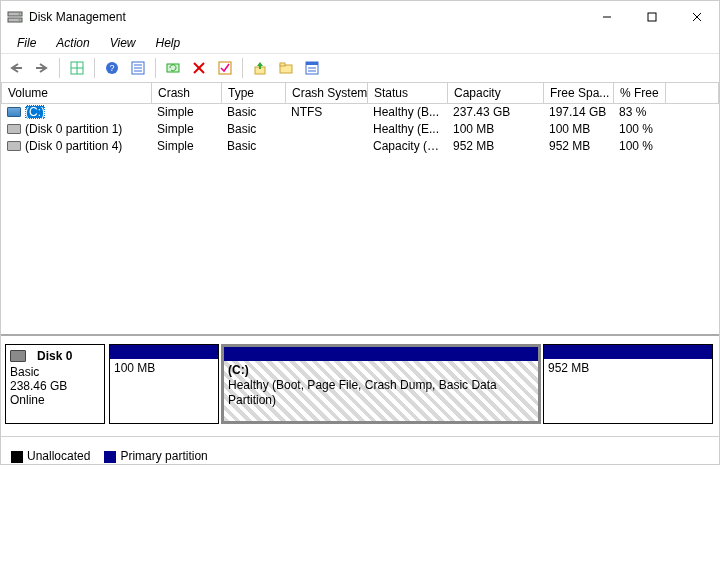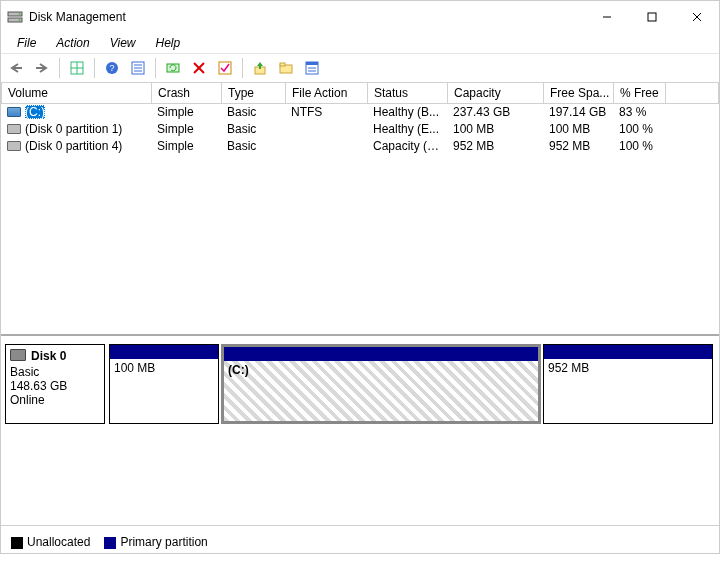"Disk Management" .window { height: 554px -> 465px }
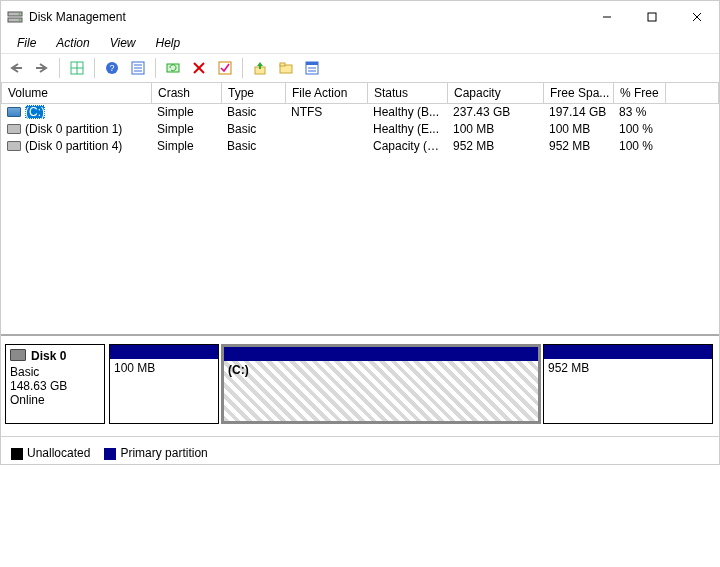"File Action" th { text: File Action -> Crash System }
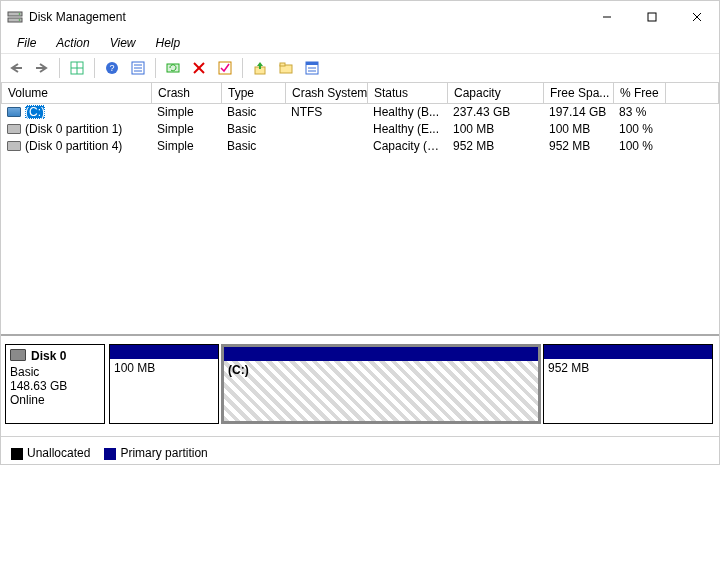"Disk 0" .diskhdr .diskicon { align-items: flex-start -> center; gap: 5px -> 11px }
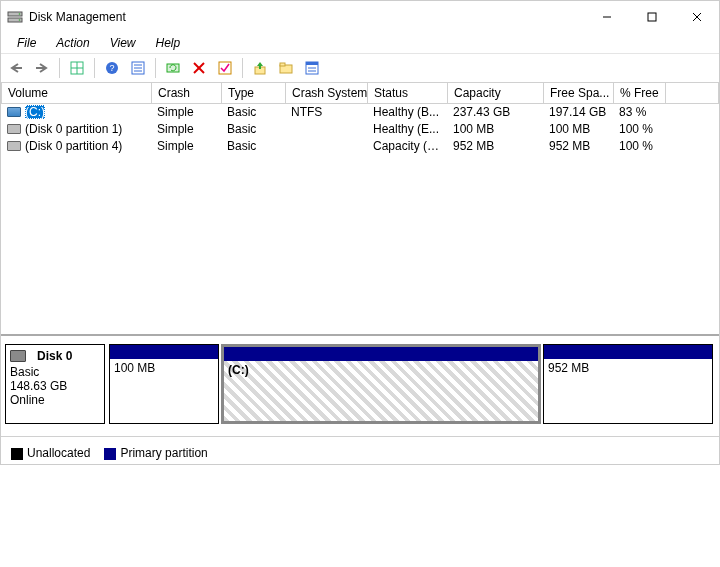"148.63 GB" span { text: 148.63 -> 238.46 }
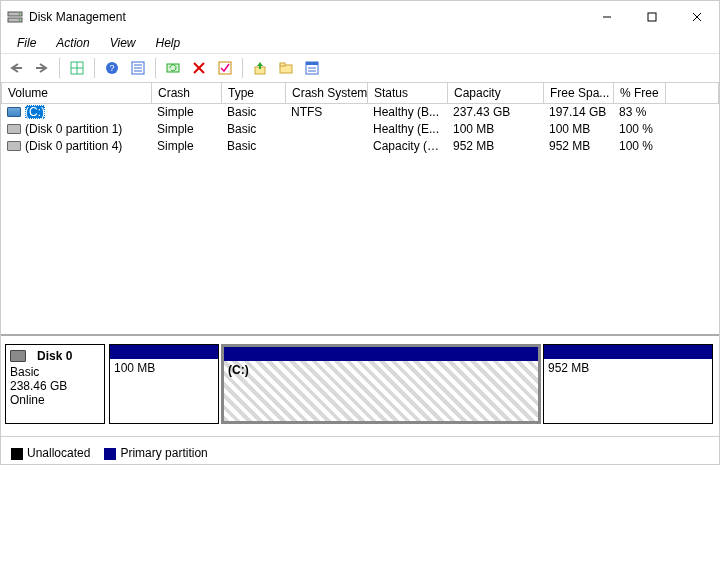"Healthy (Boot, Page File, Crash" div { html: none -> <div>Healthy (Boot, Page File, Crash Dump, Basic Data Partition)</div> }
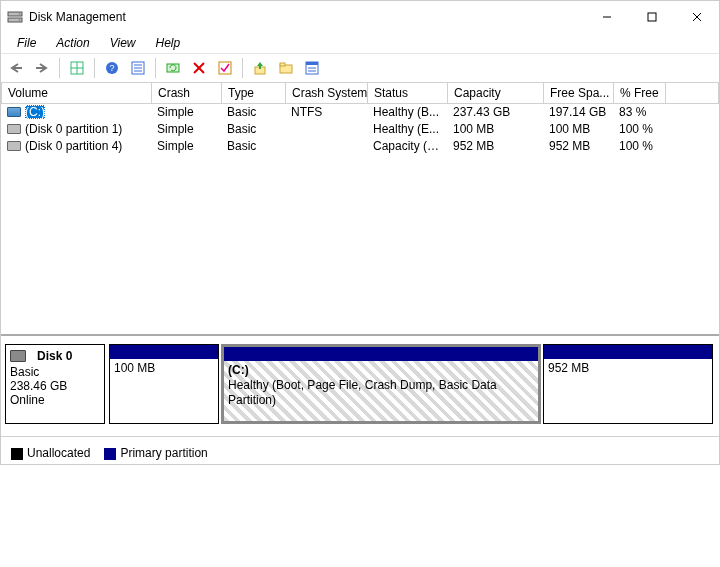"Unallocated" .legend { align-items: flex-end -> flex-start; padding: 4px 10px -> 12px 10px }
